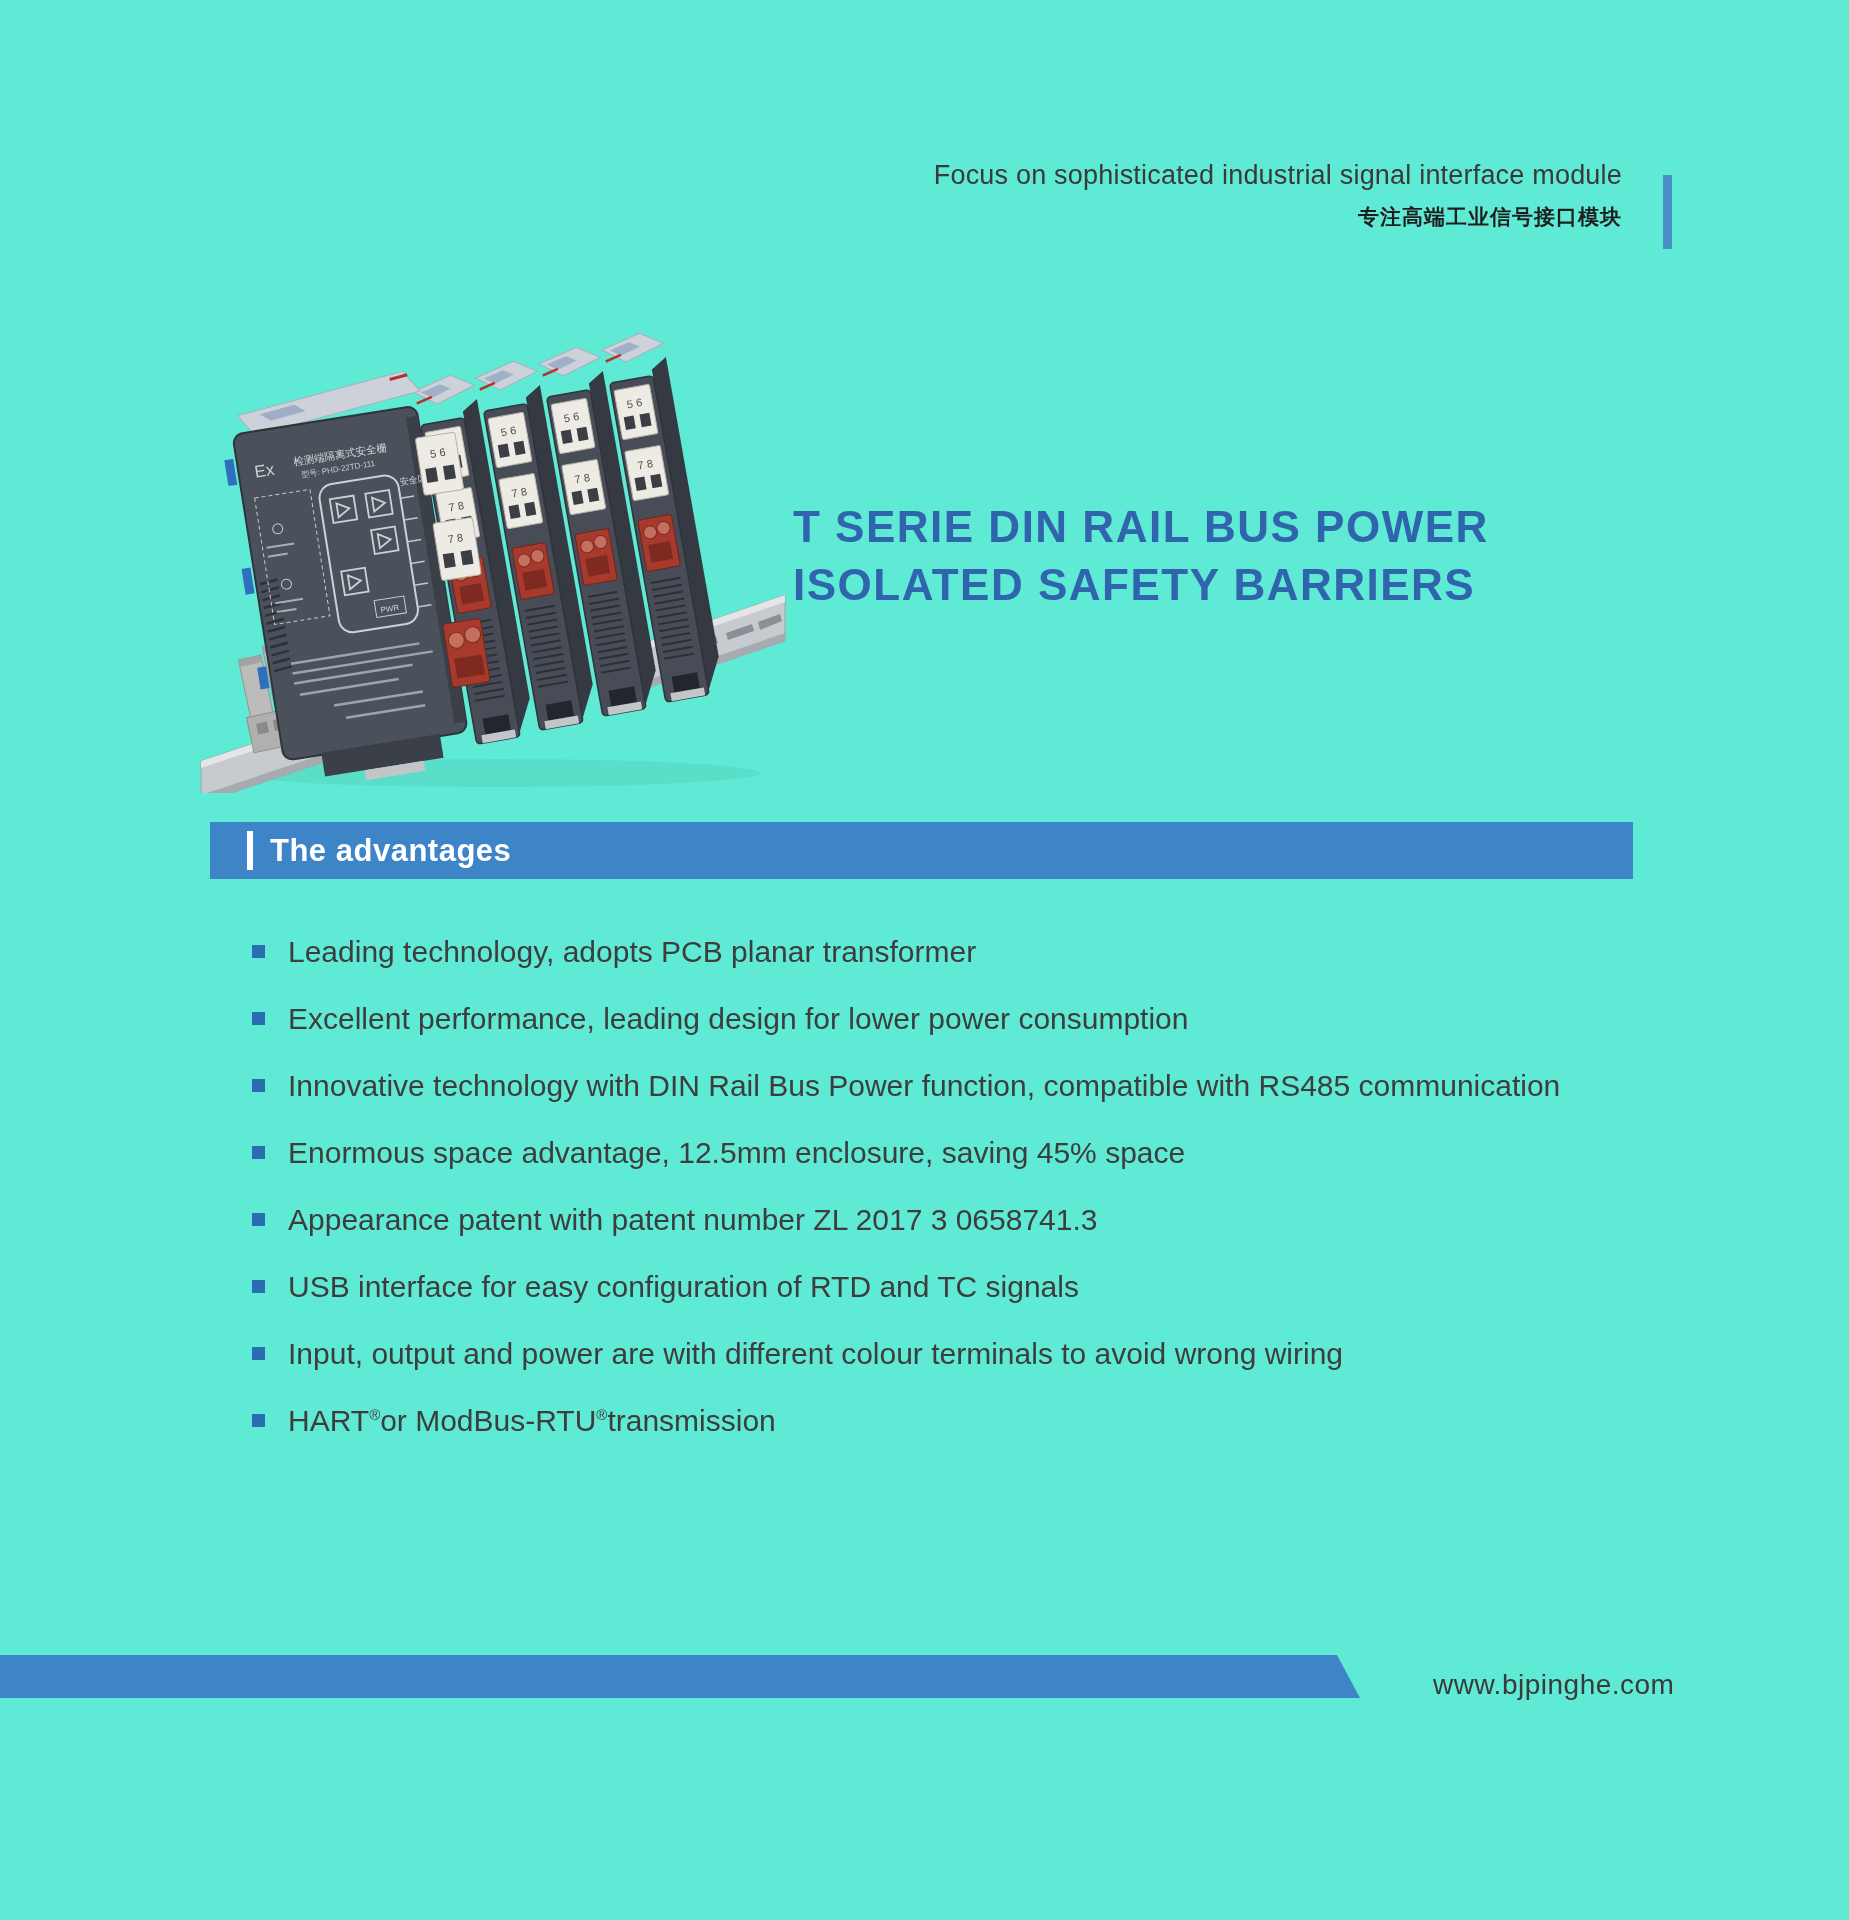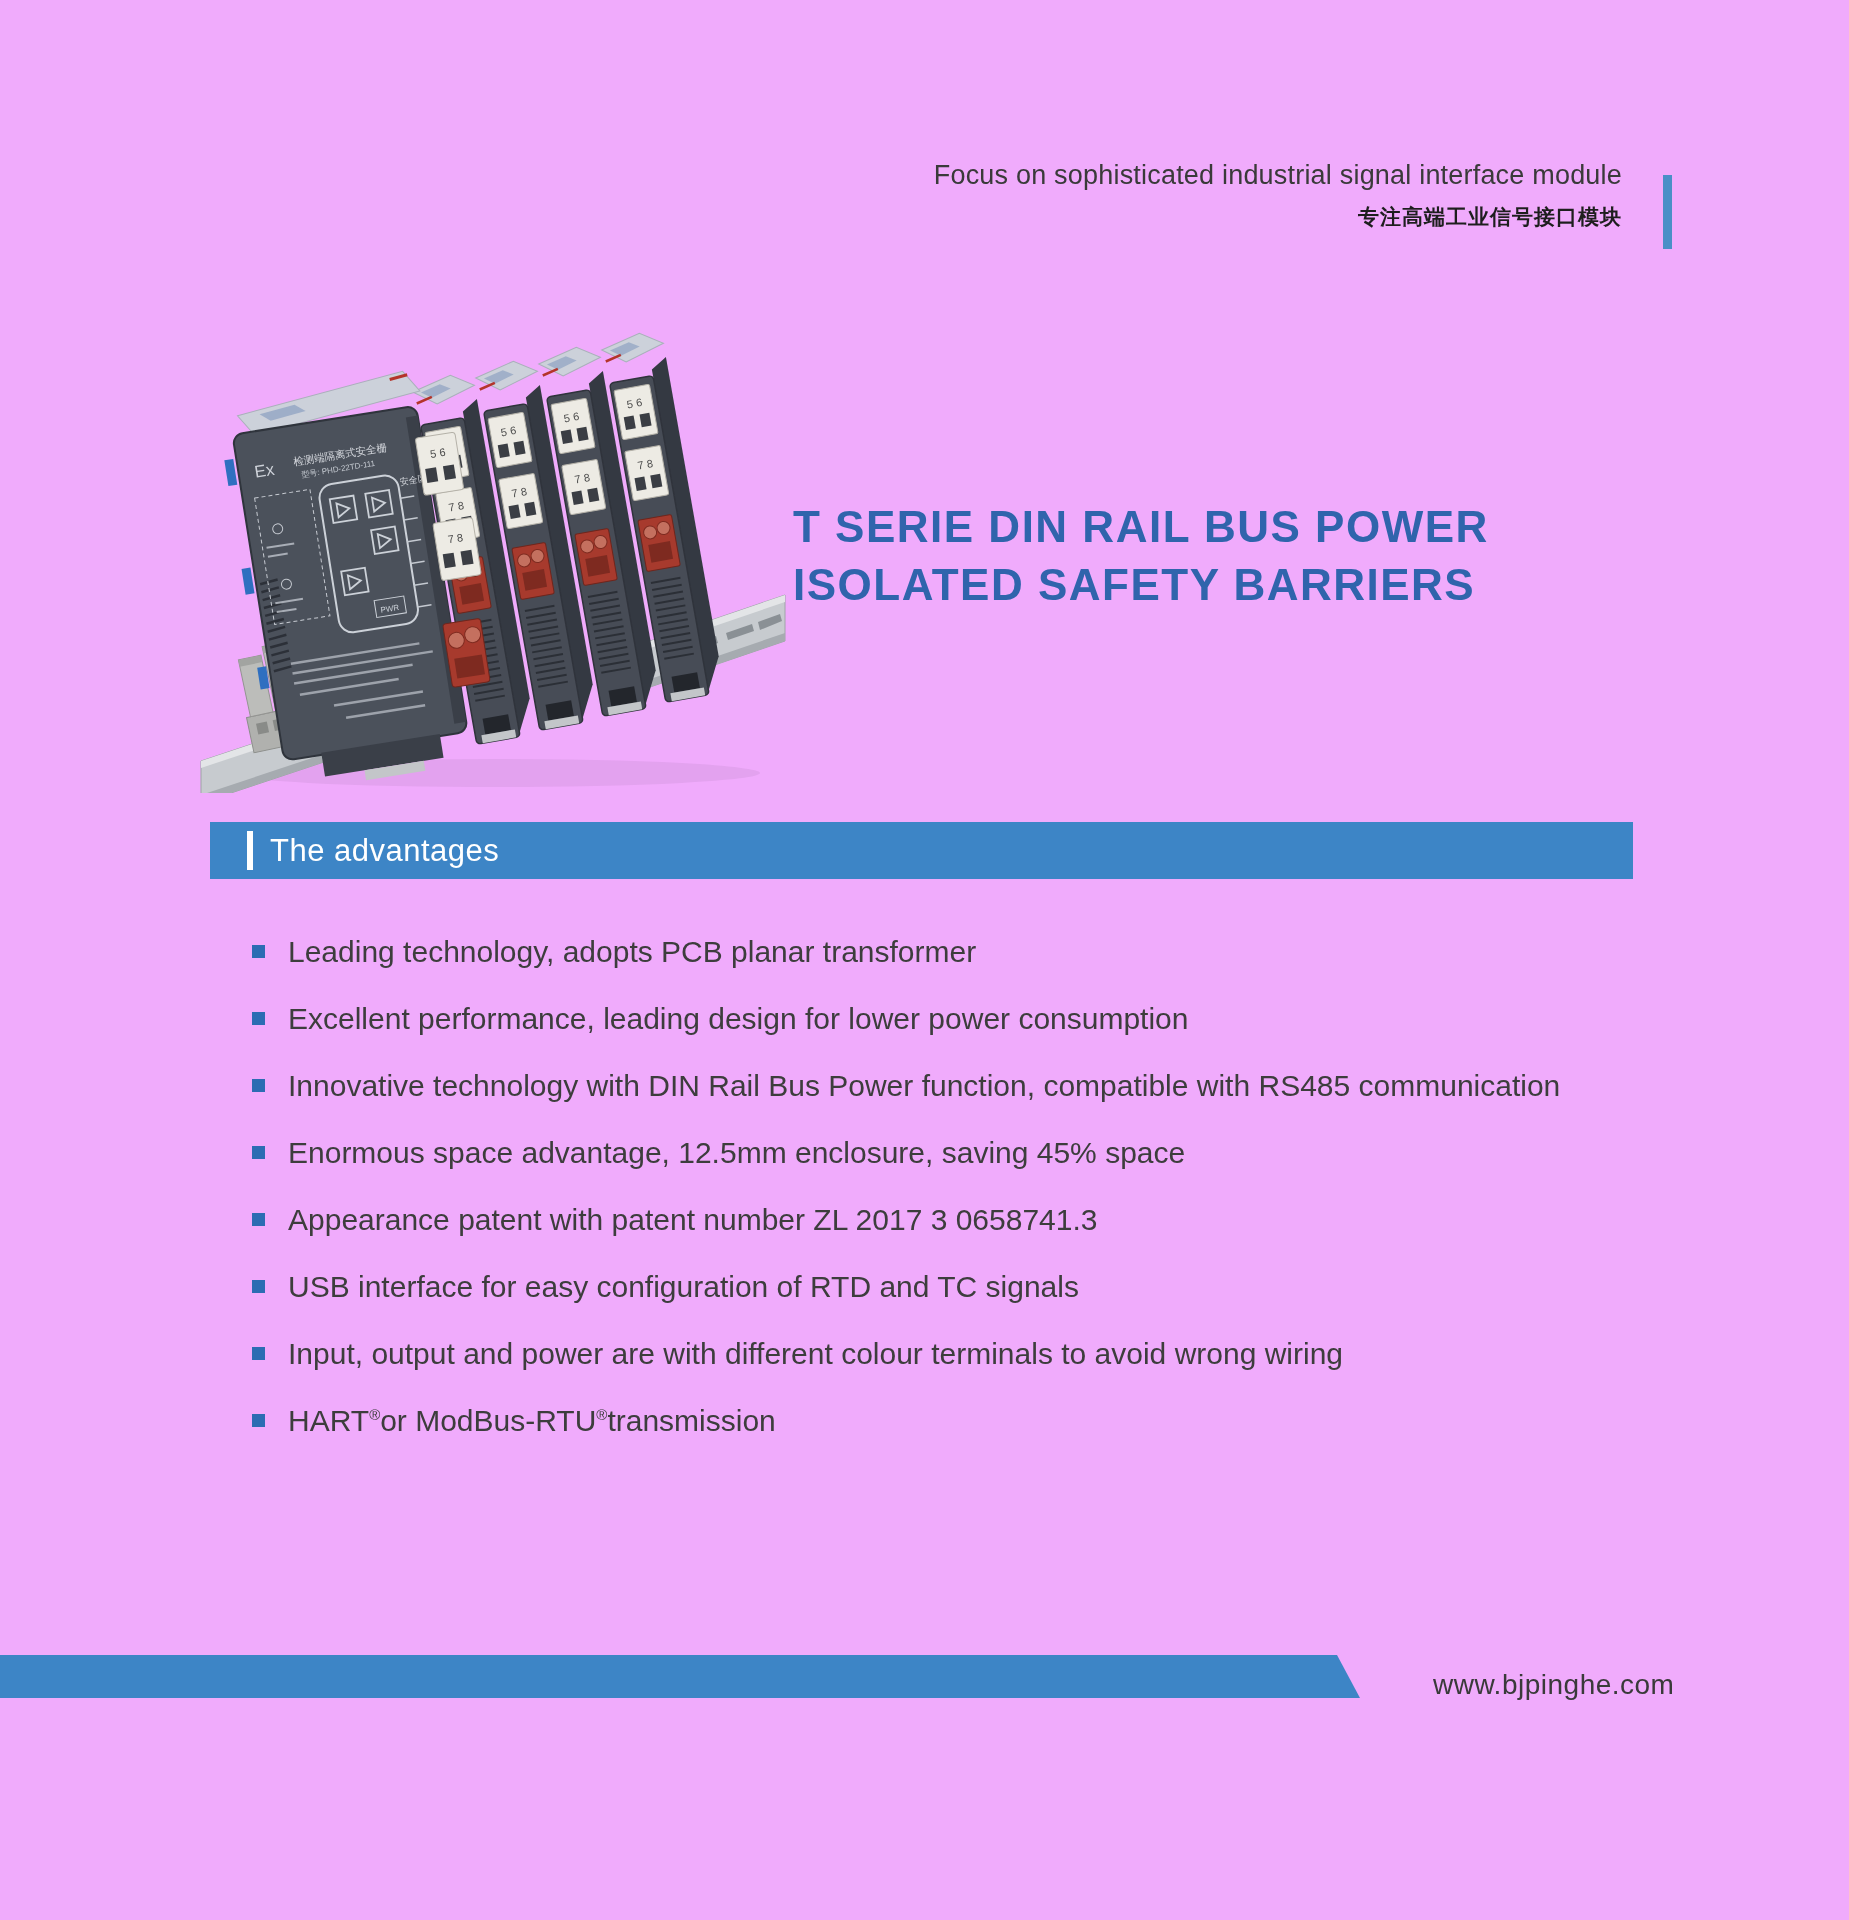"Focus on sophisticated industrial signal" .page { background: #f0abfc -> #5eead4 }
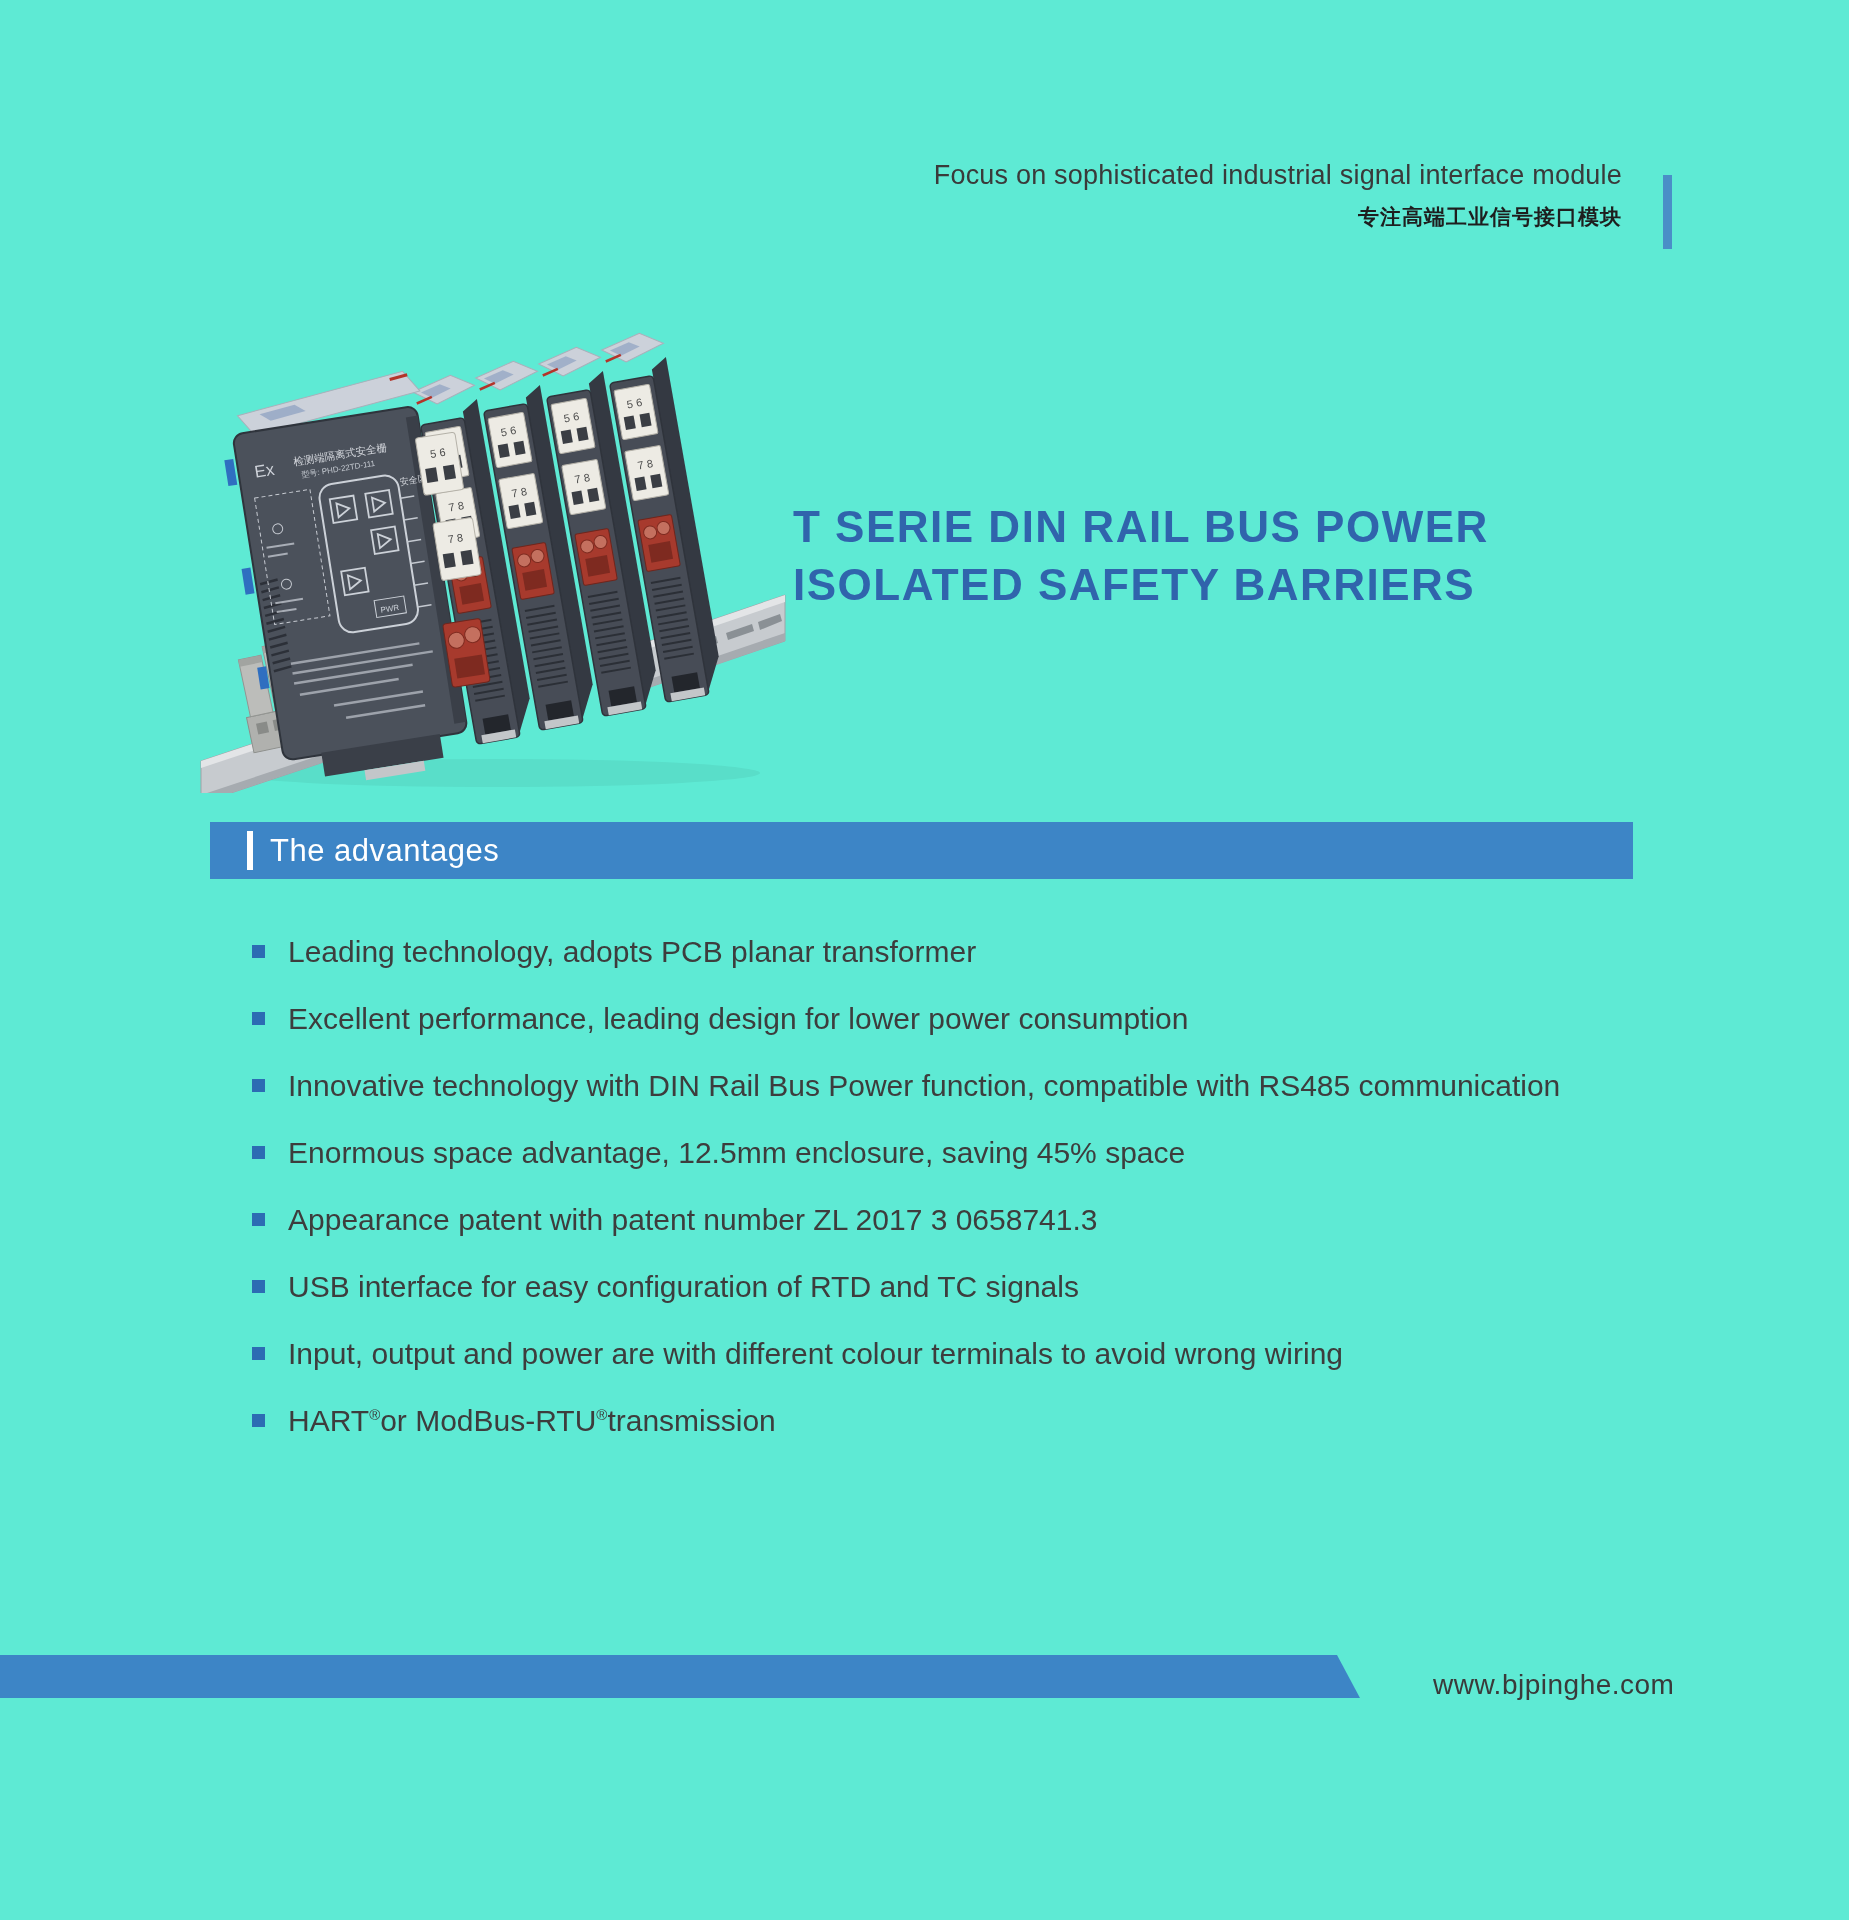"The advantages" .adv-banner-title { font-weight: normal -> bold }
